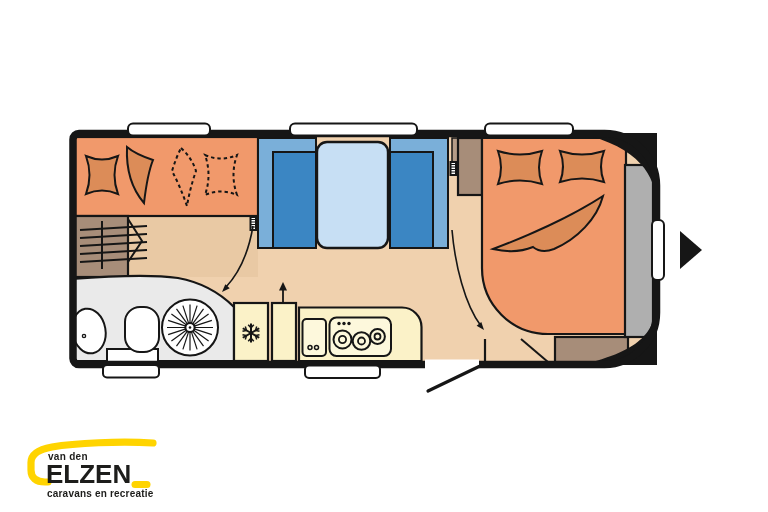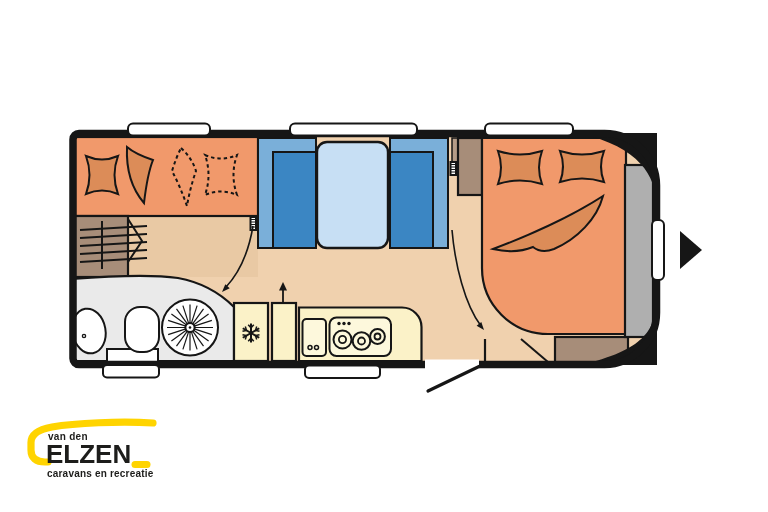"van den" .logo { top: 412px -> 432px }
